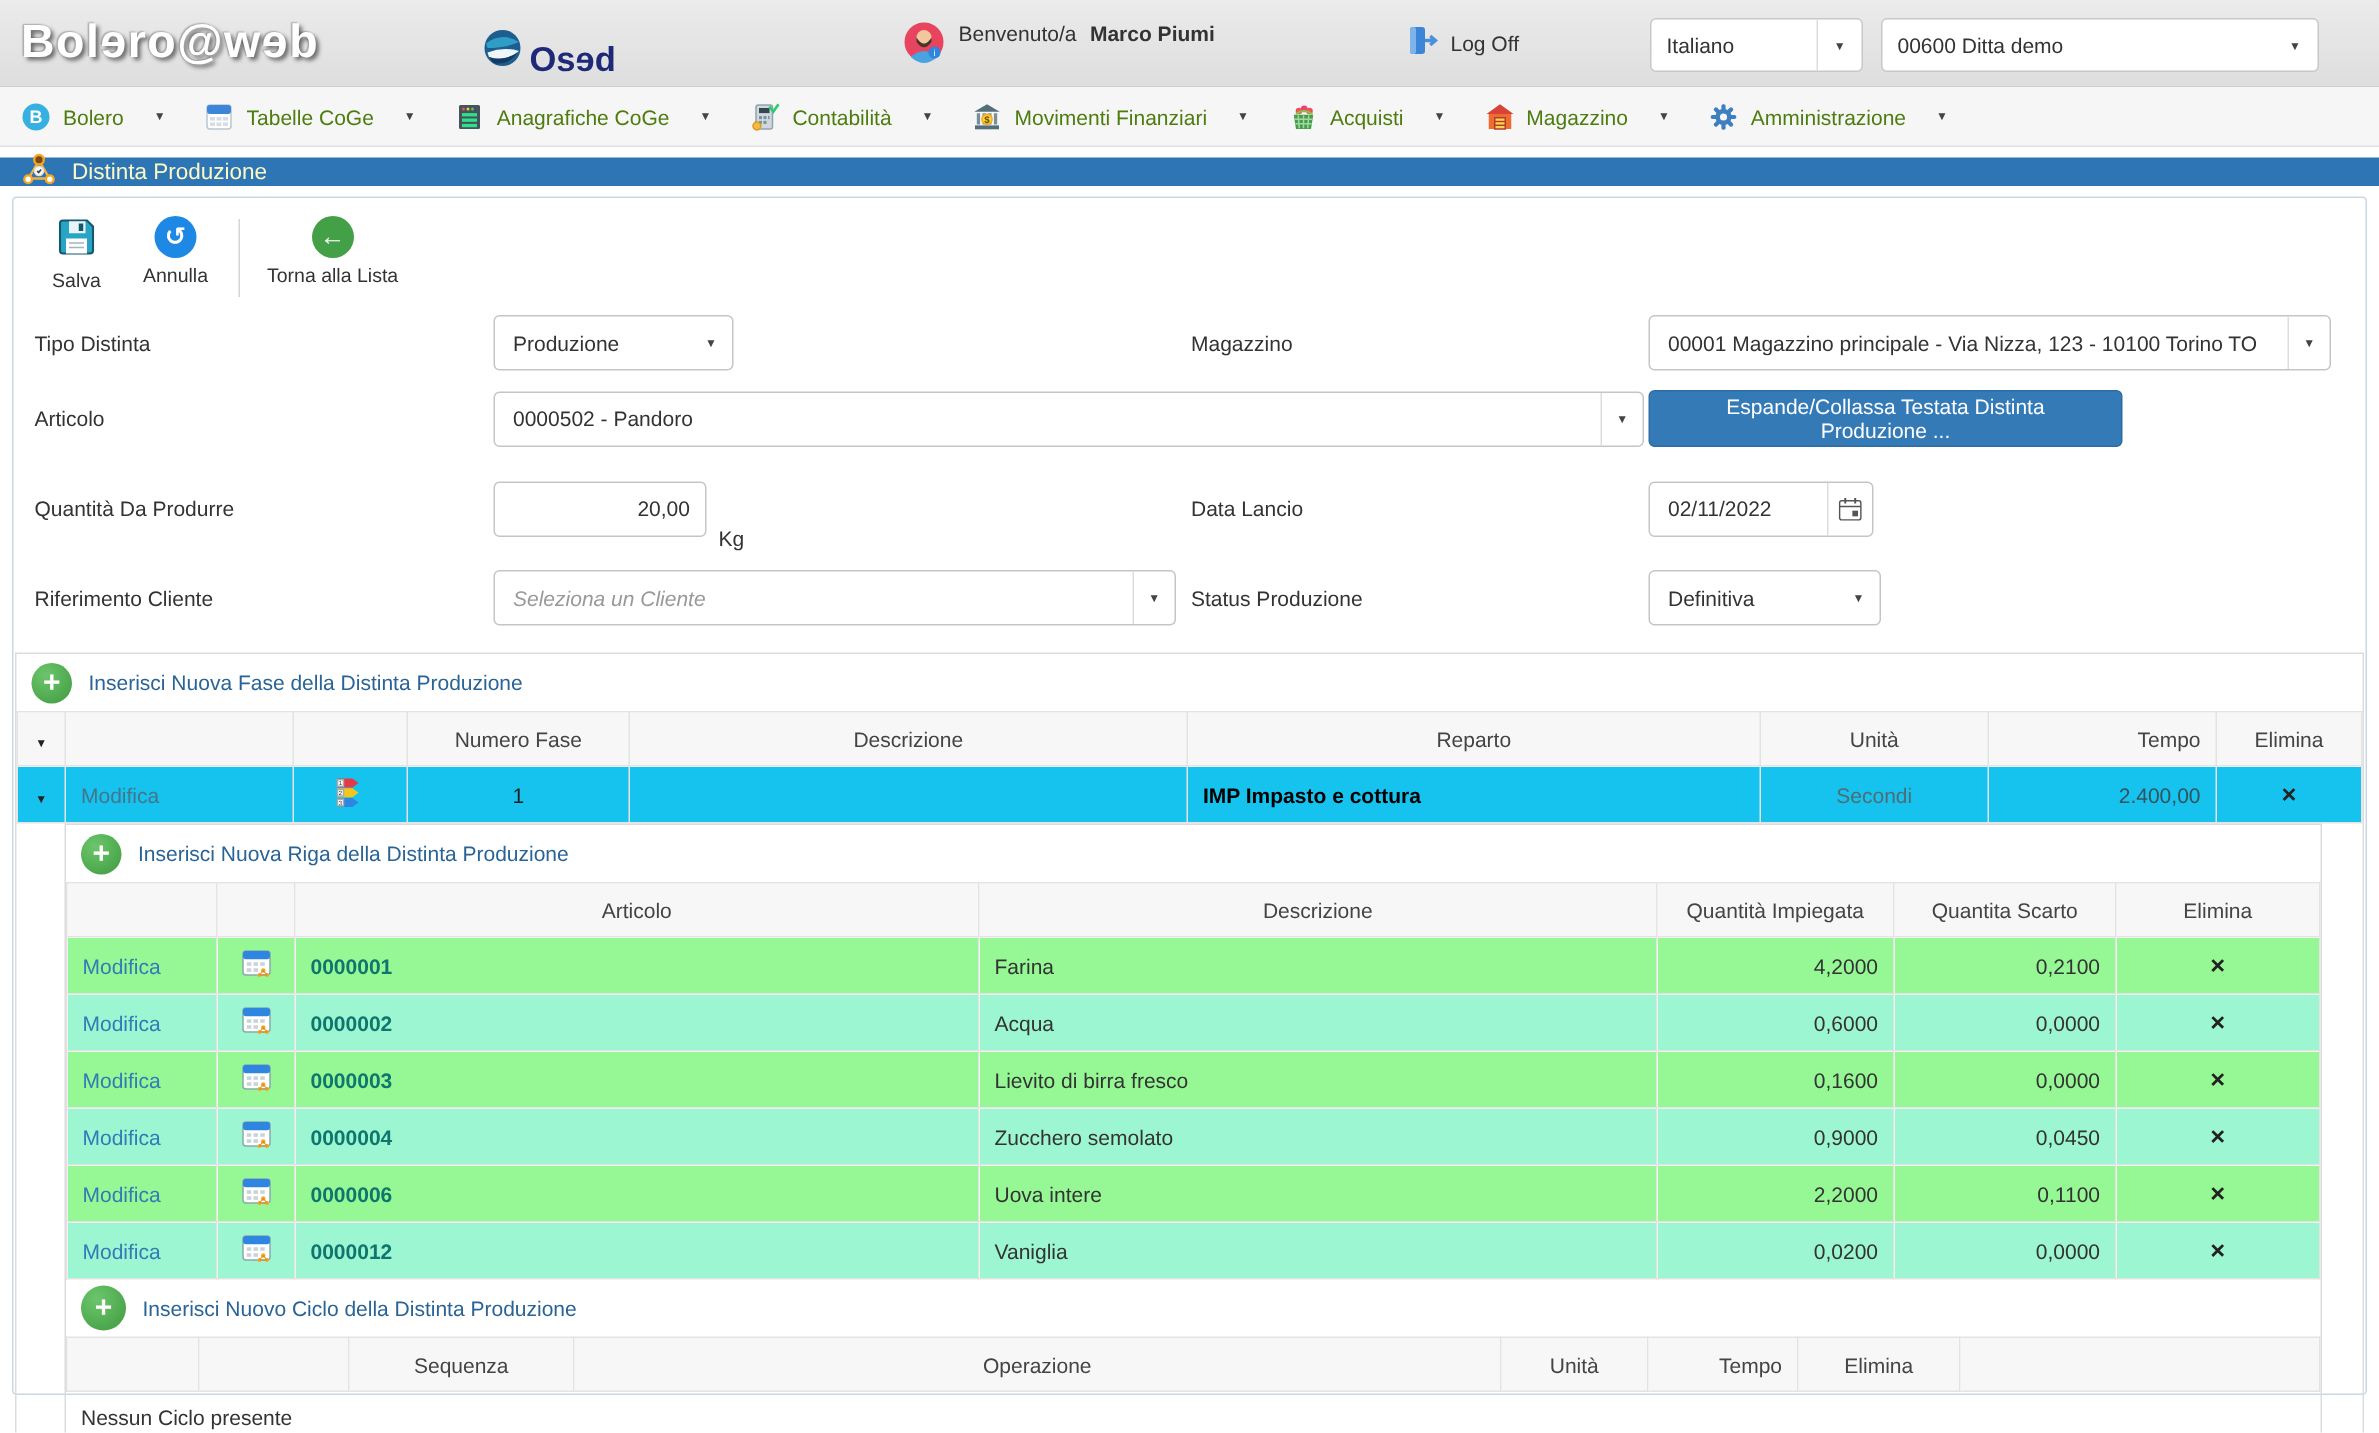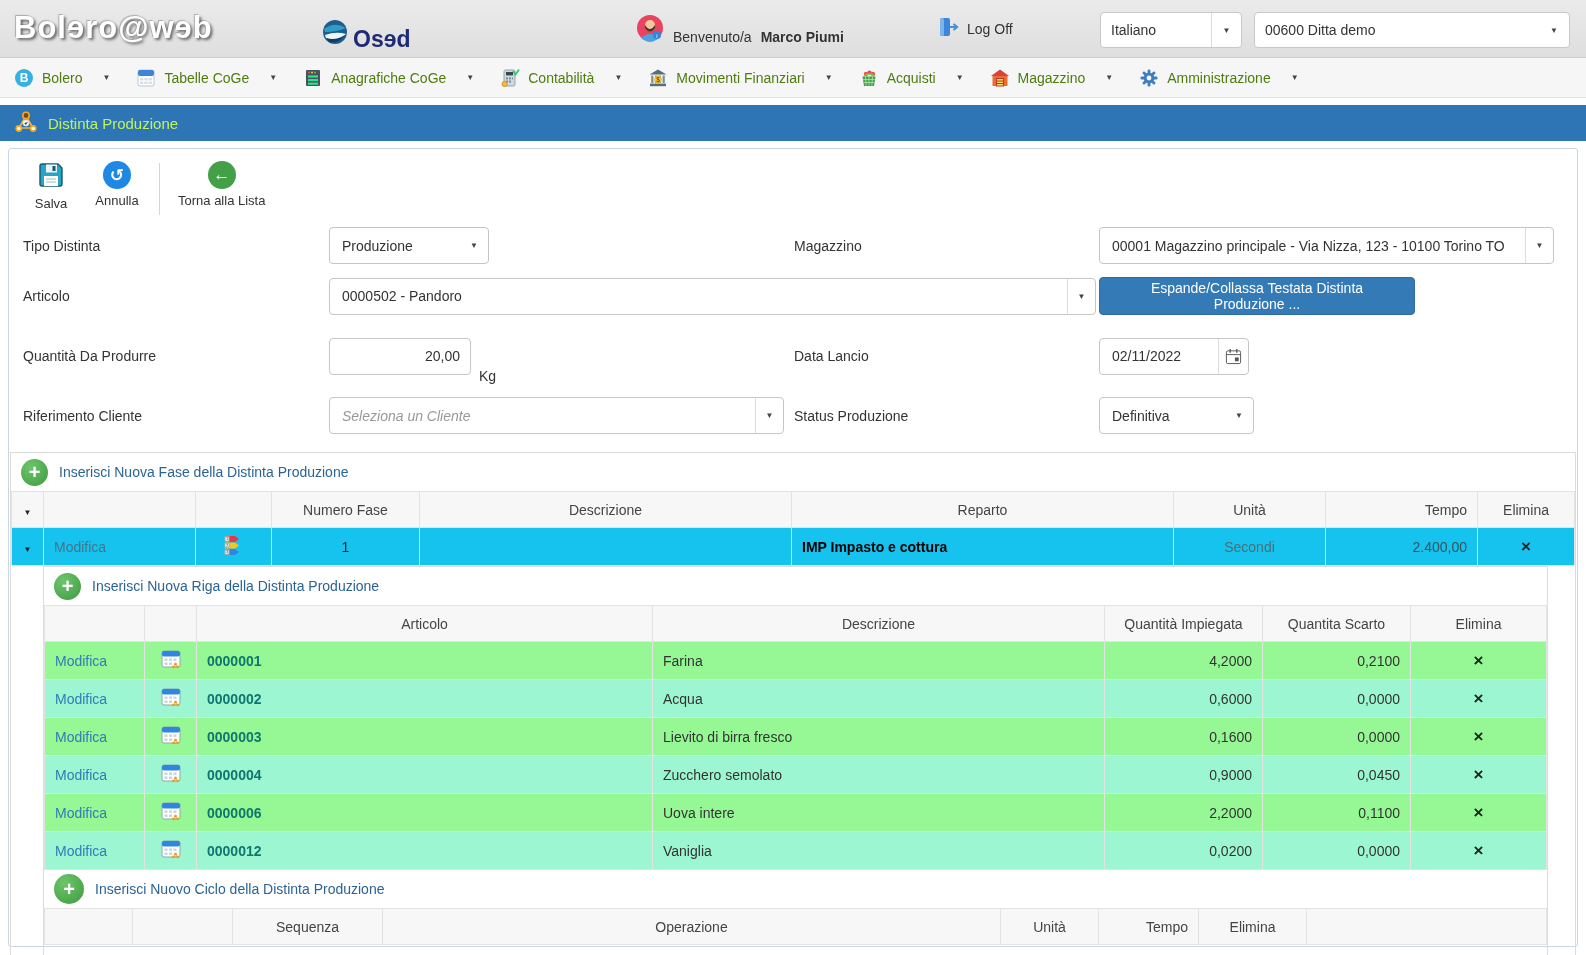"Benvenuto/a" .welcome { align-items: flex-end -> flex-start; left: 636px -> 602px }
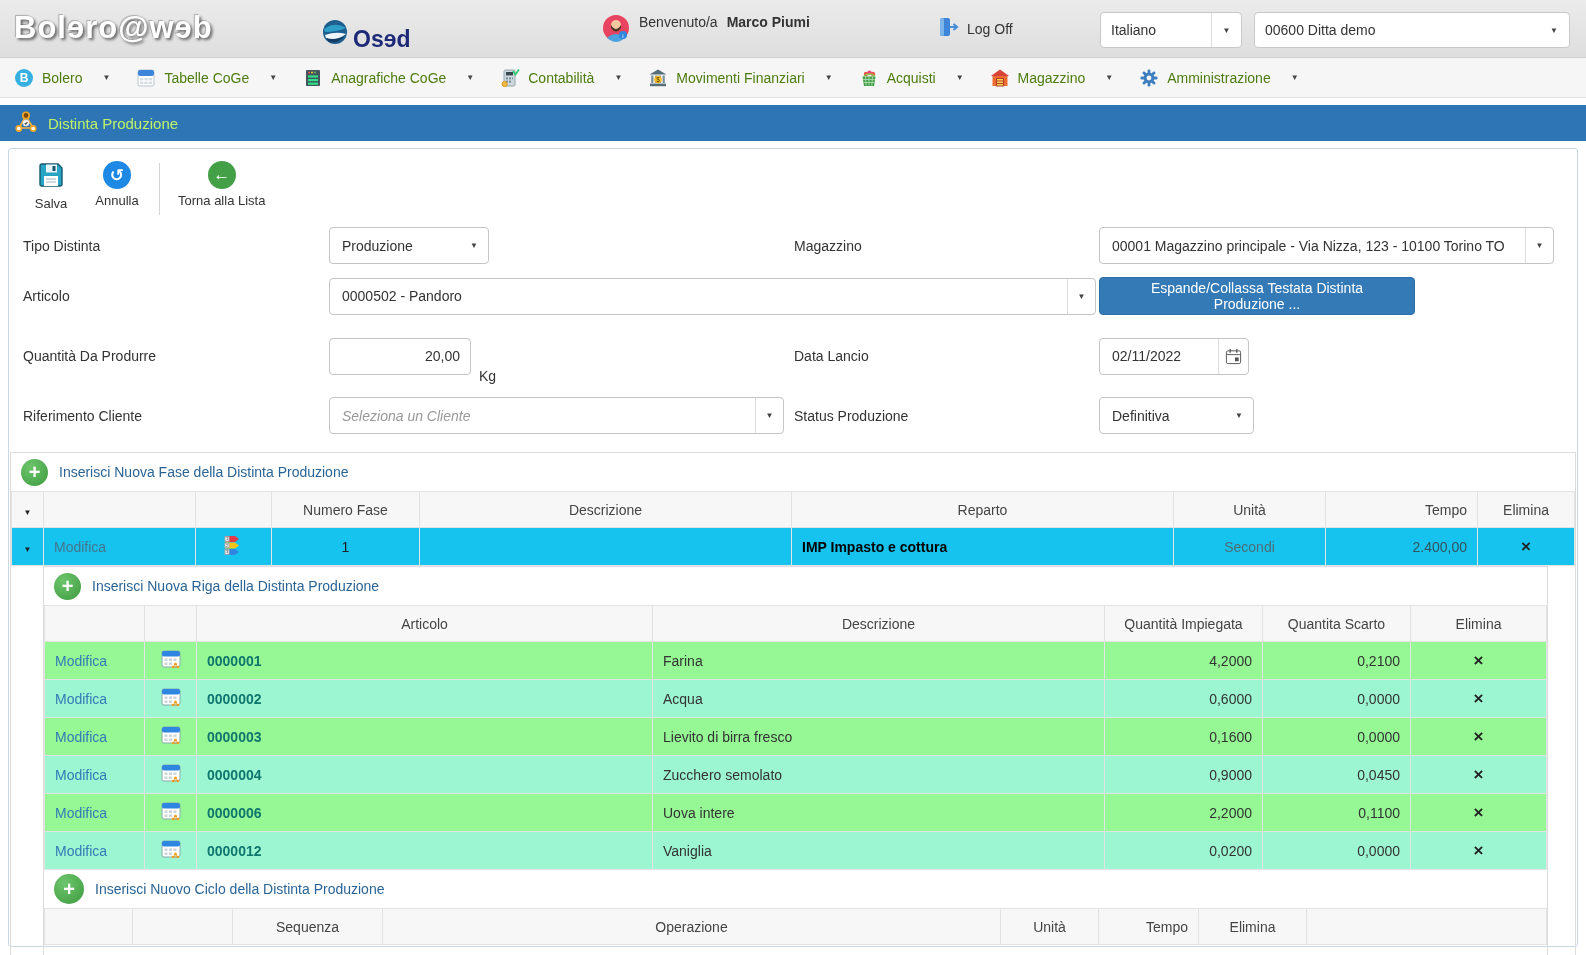"00600 Ditta demo" .company { width: 316px -> 292px }
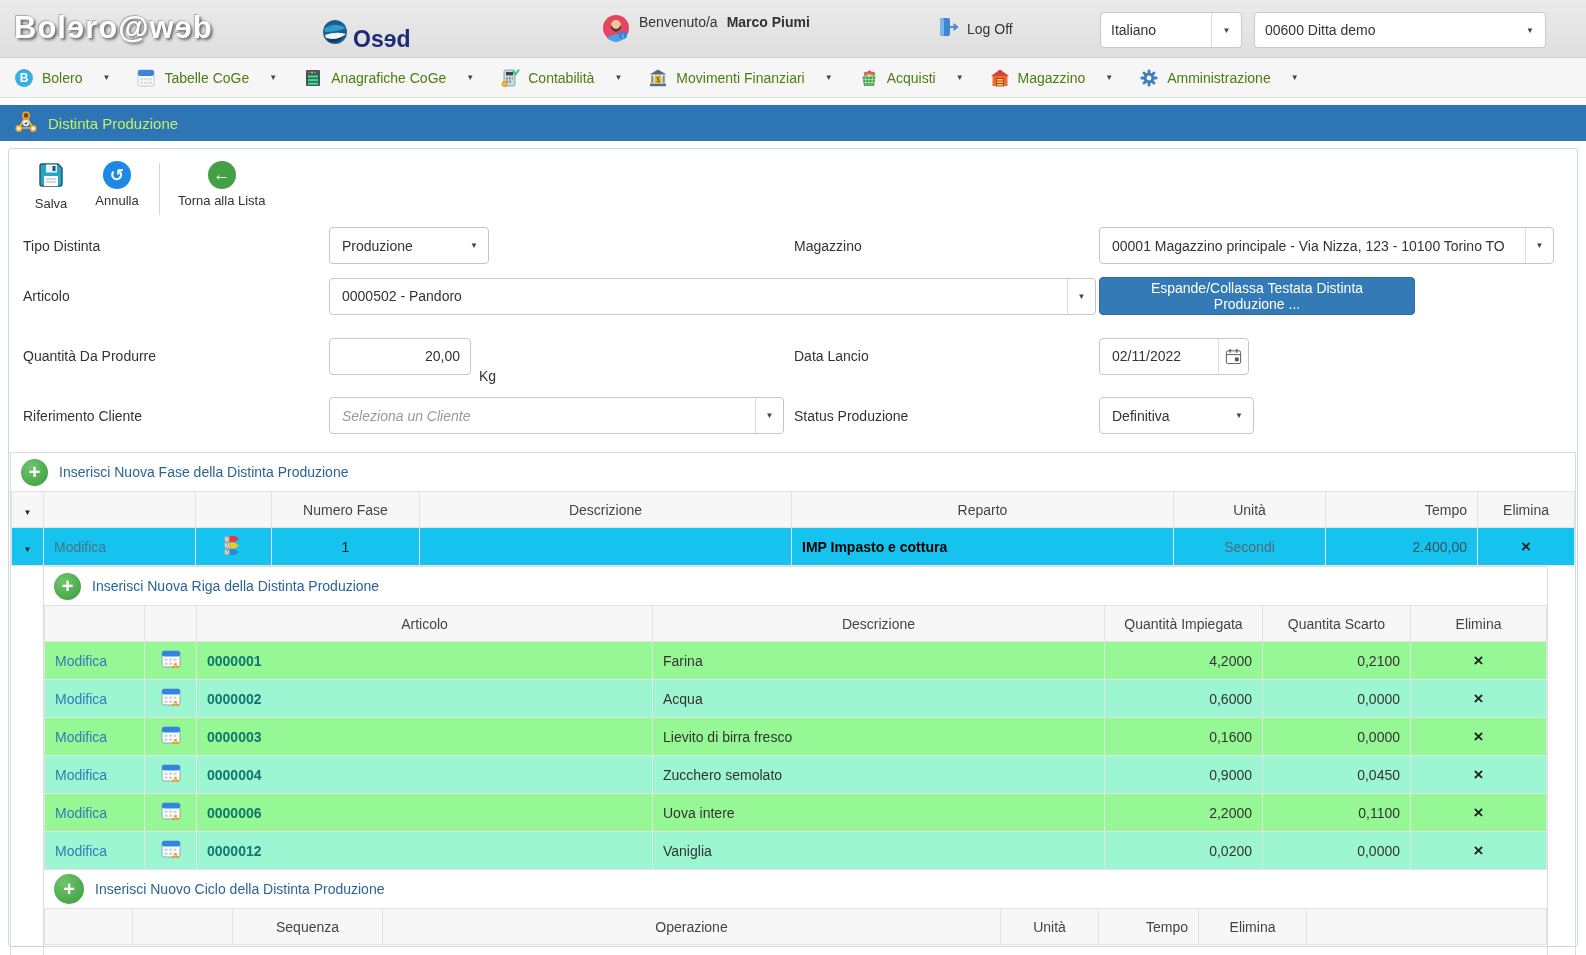"Distinta Produzione" .titlebar { color: #bef264 -> #fef9c3; height: 36px -> 19px }
